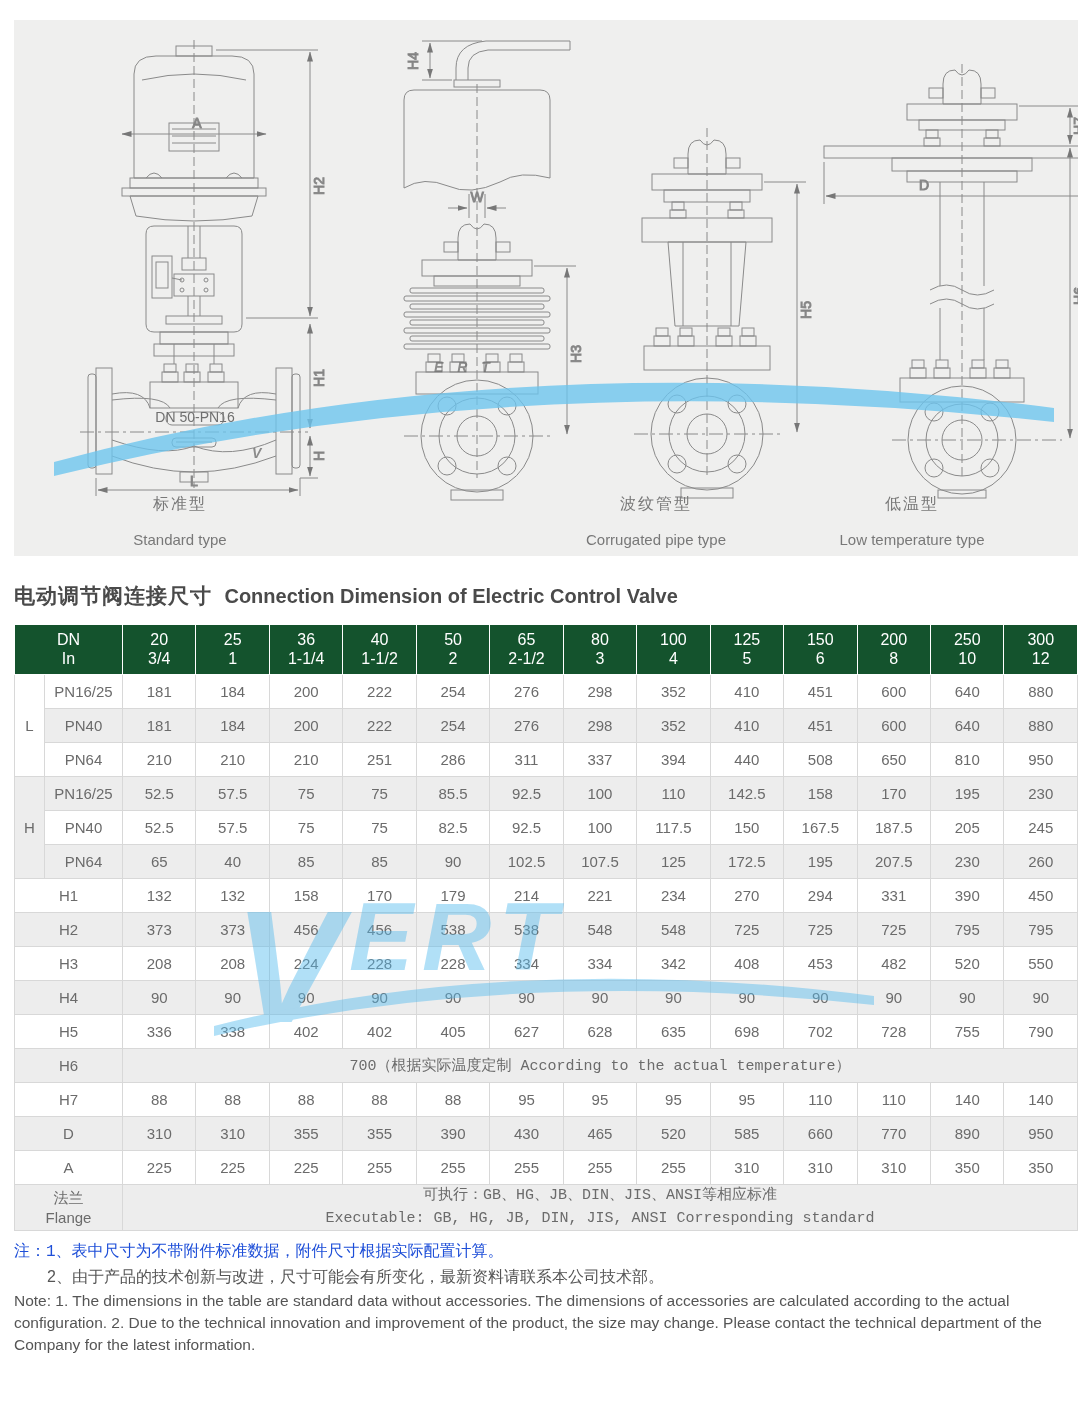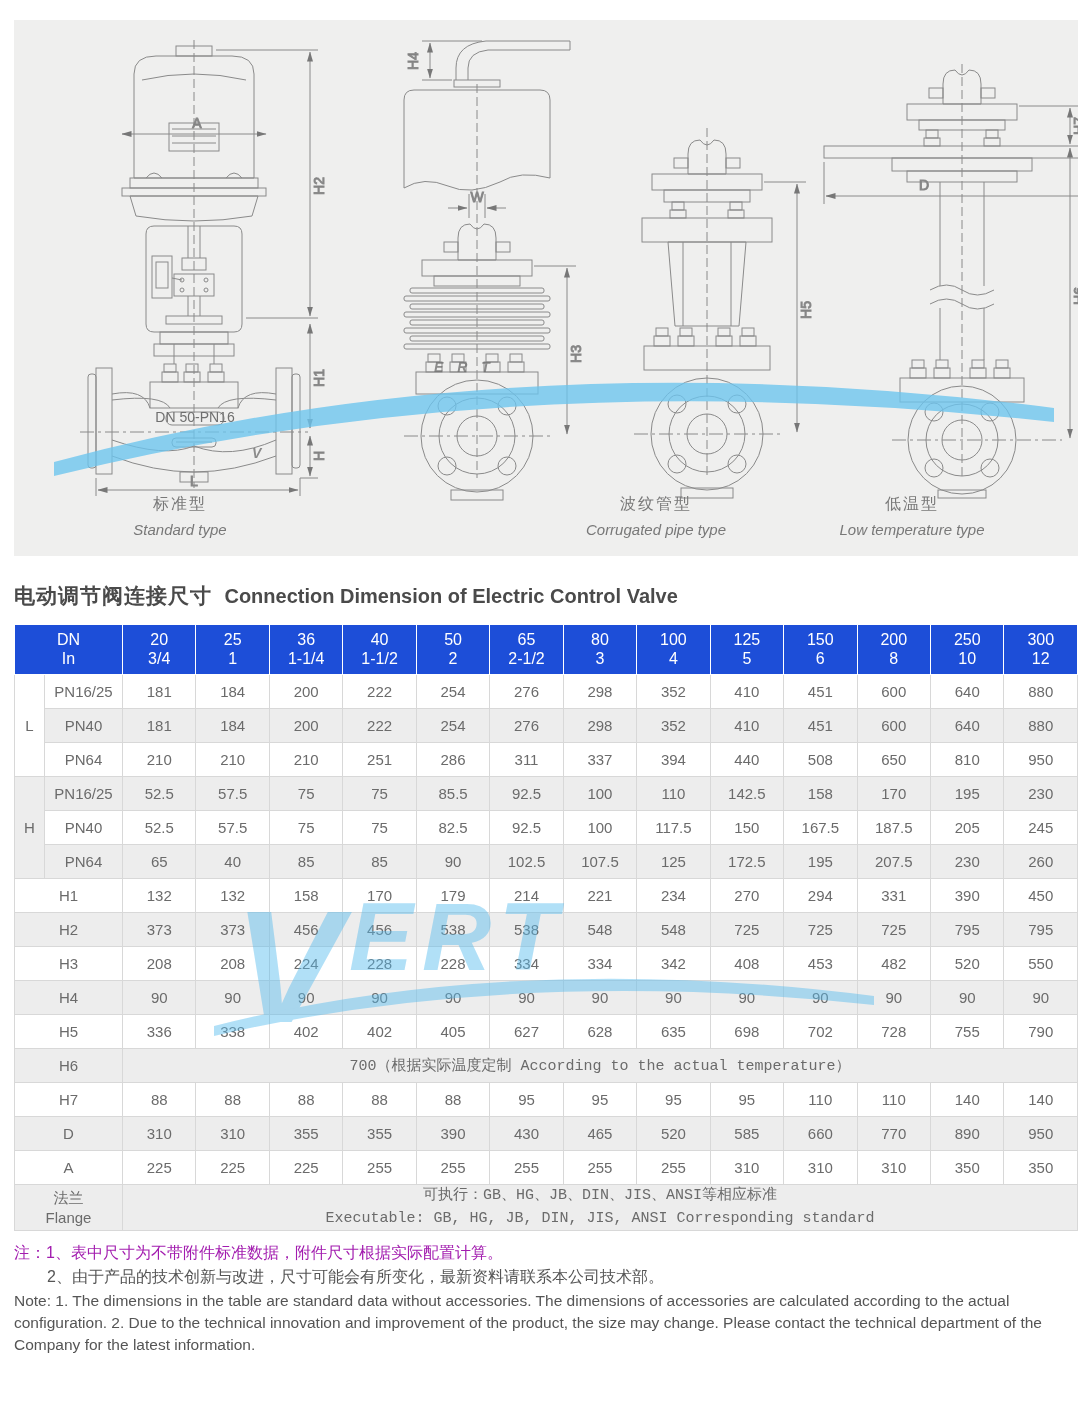"Standard type" .caption .en { font-style: italic -> none; margin-top: 6px -> 16px }
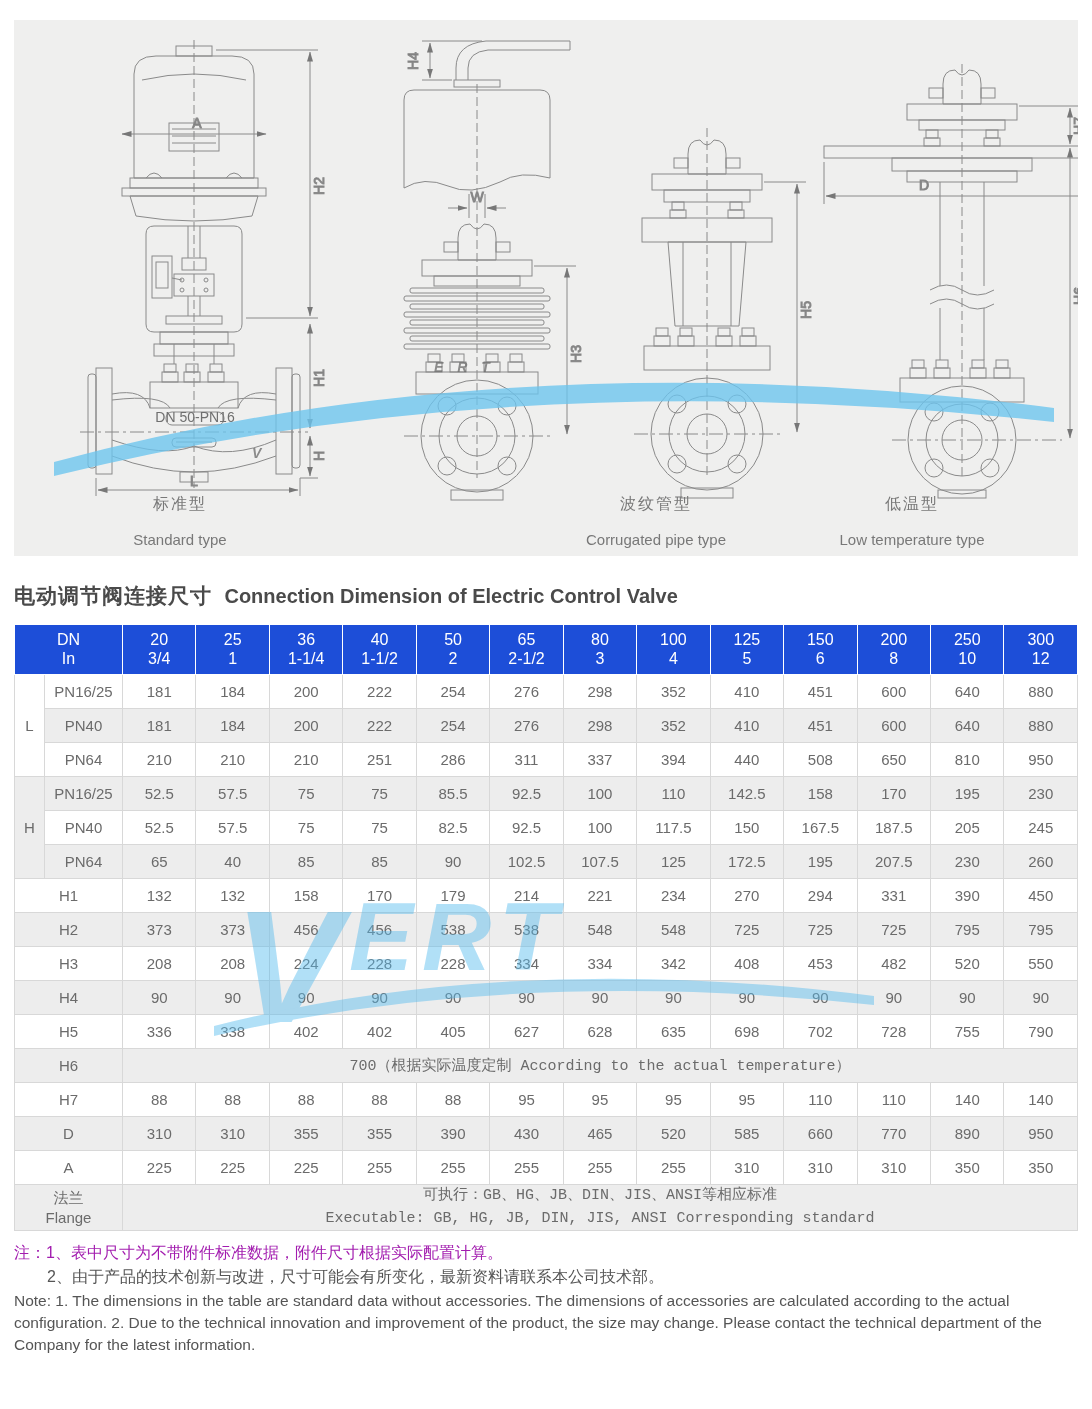"DN" th { background: #1d4ed8 -> #14532d }
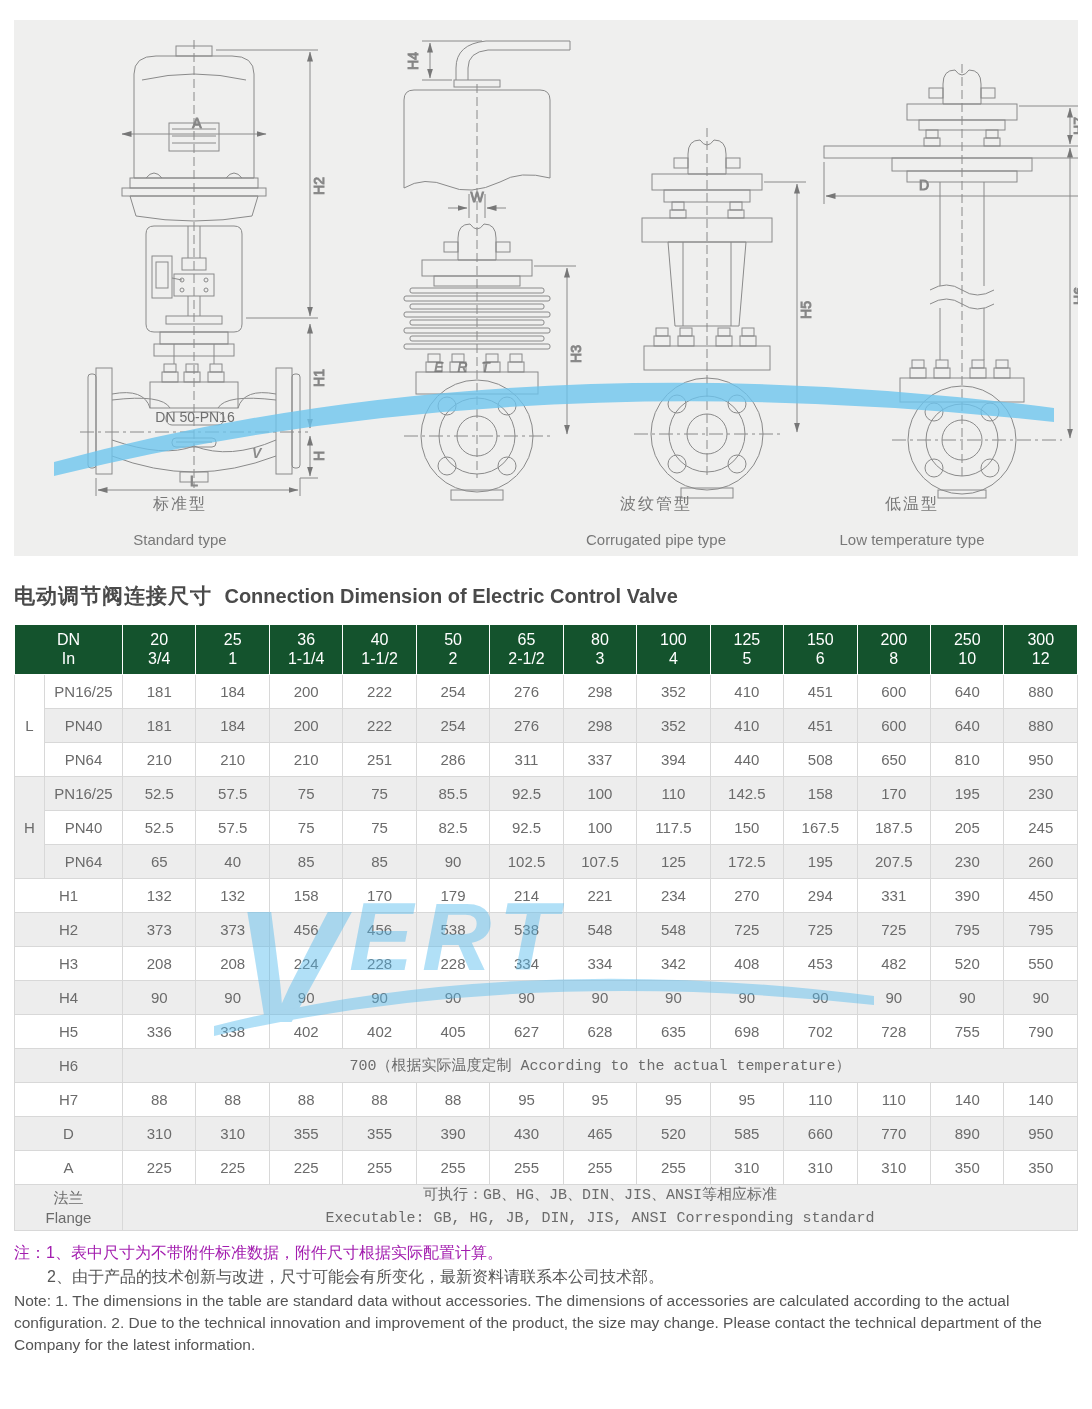"注：1、表中尺寸为不带附件标准数据，附件尺寸根据实际配置计算。" .notes .zh1 { color: #a21caf -> #1d4ed8; font-family: none -> Liberation Mono, monospace }
